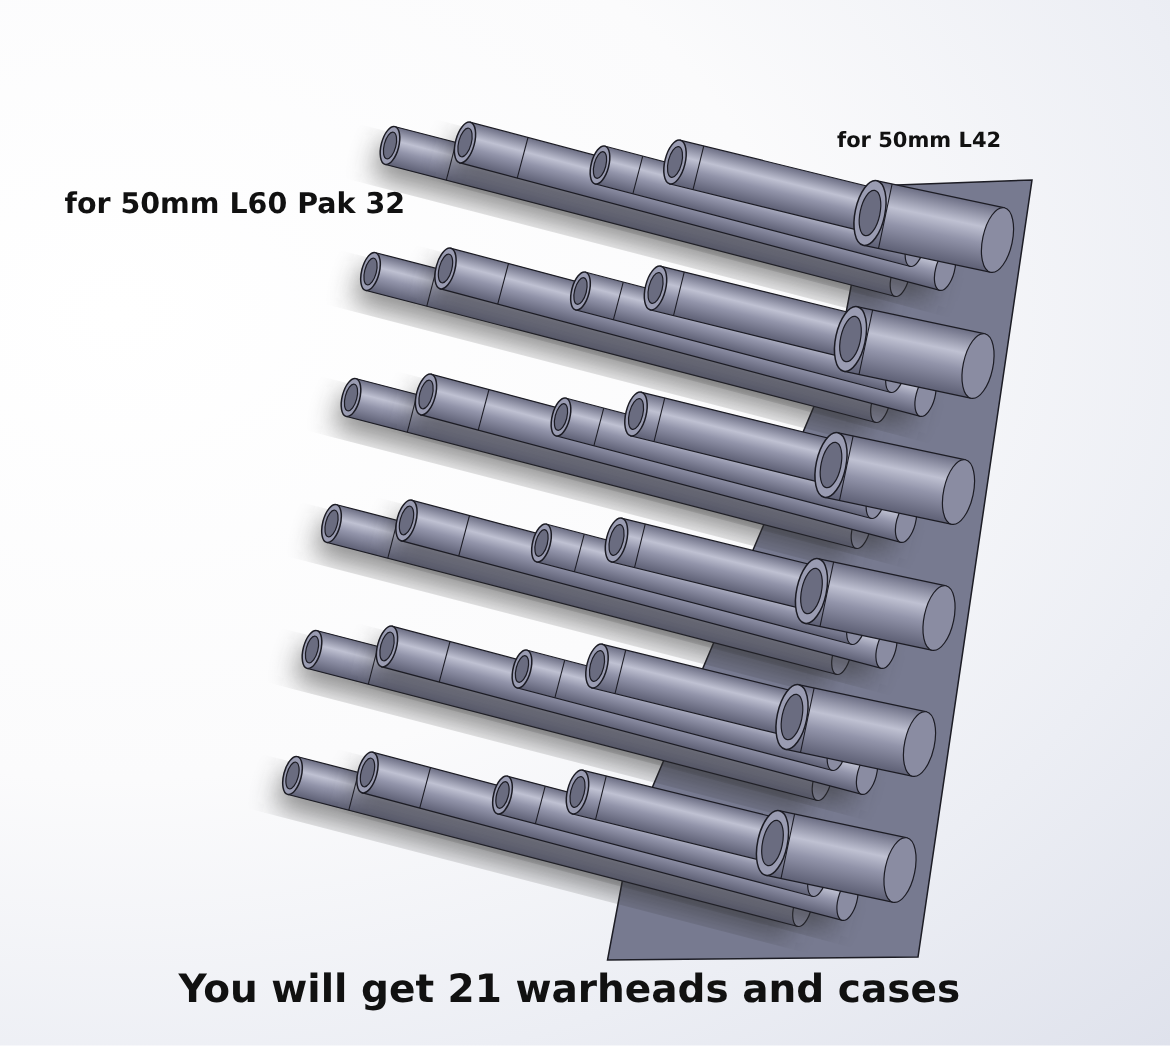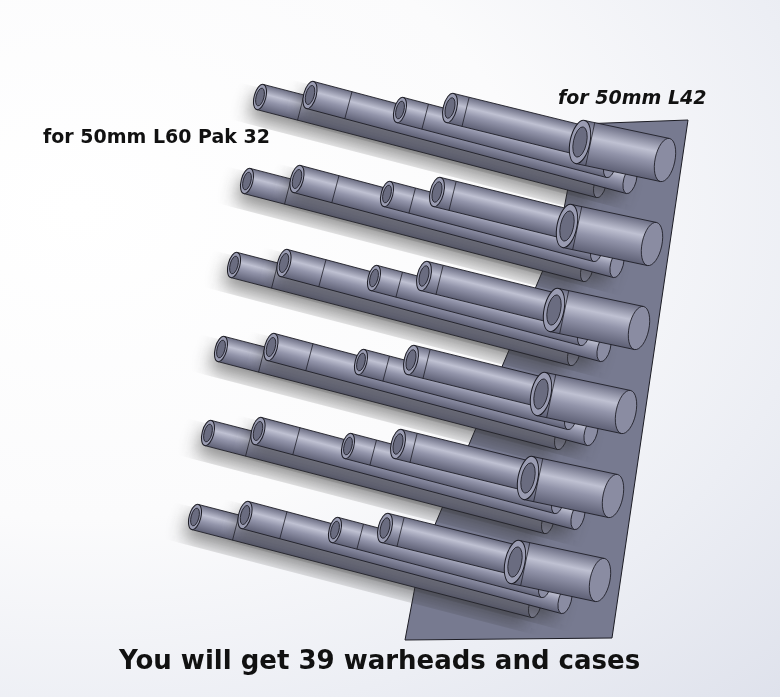"for 50mm L42" #label-l42 { font-size: 19px -> 14px; font-style: italic -> none }
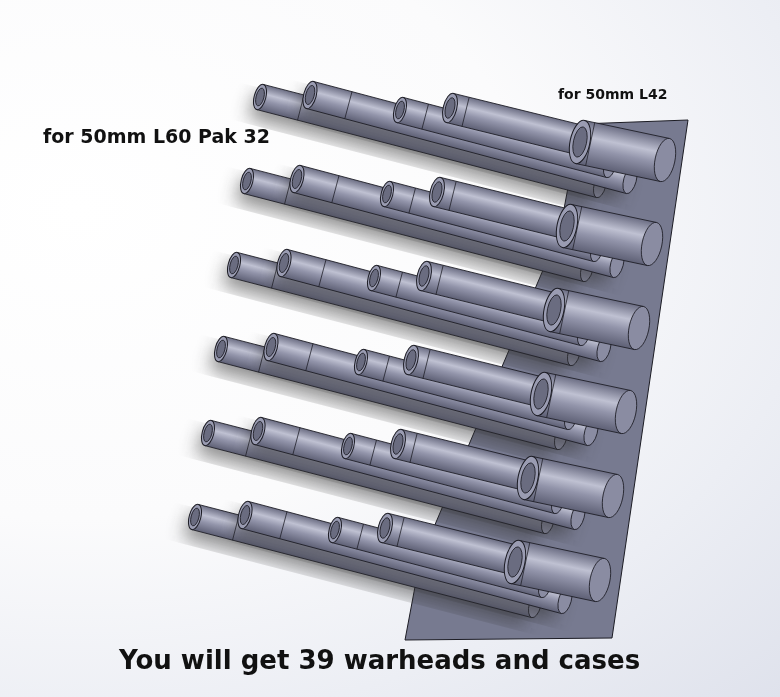"You will get 39 warheads" div.label { text: 39 -> 21 }
